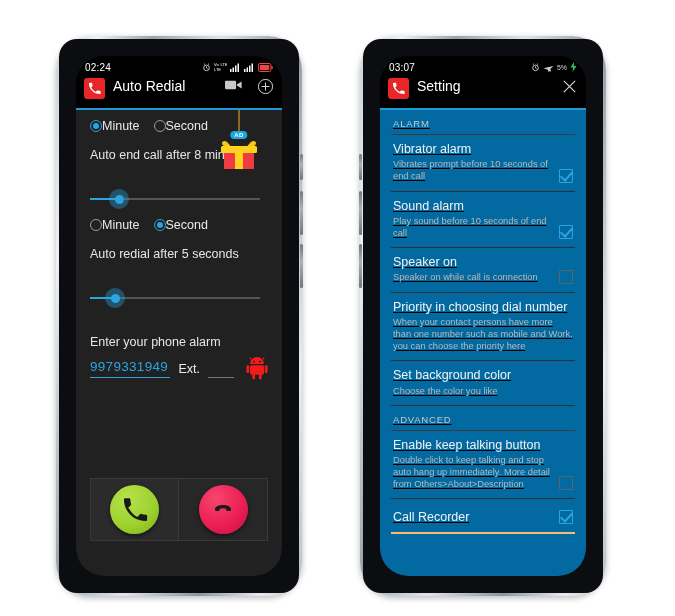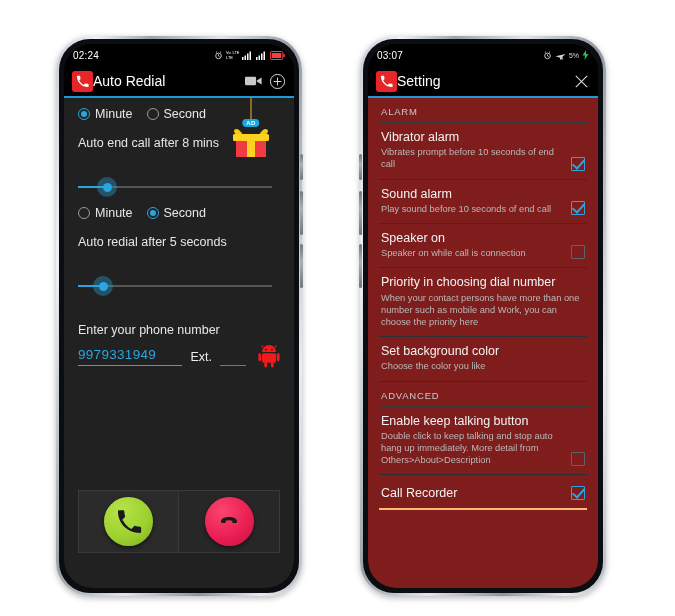"02:24" .phone-inner { border-radius: 31px -> 18px; padding: 5px -> 17px }
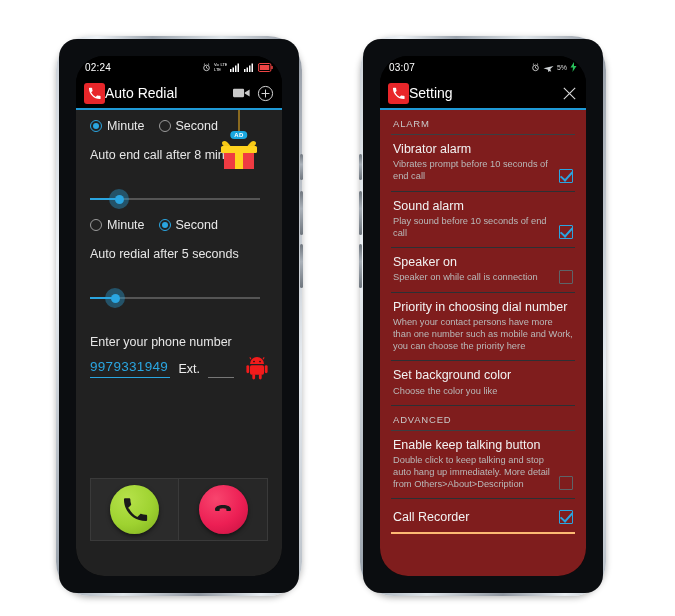"Auto Redial" .appbar { align-items: center -> flex-start; gap: none -> 8px }
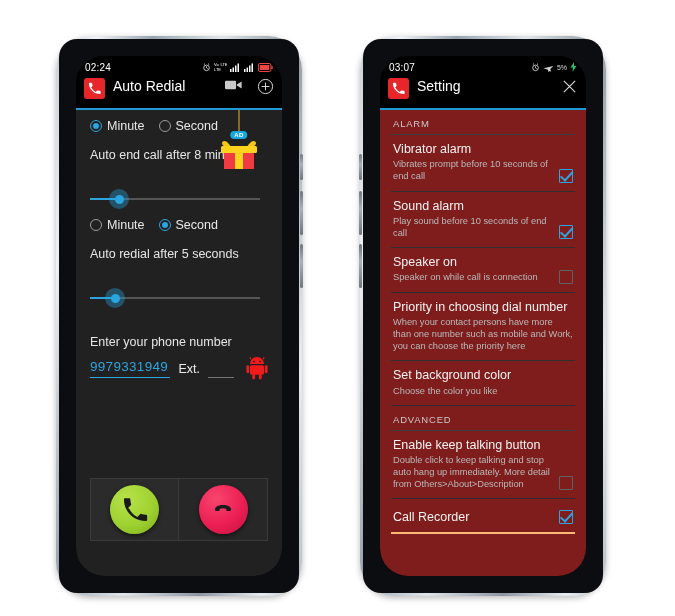"Minute" .radio-opt { gap: 5px -> none }
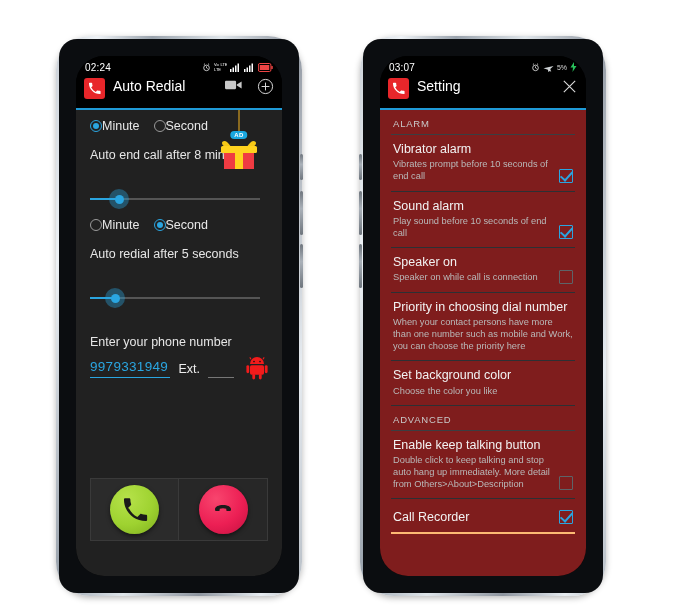"ALARM" .body-right { background: #7f1d1d -> #0369a1; text-decoration: none -> underline }
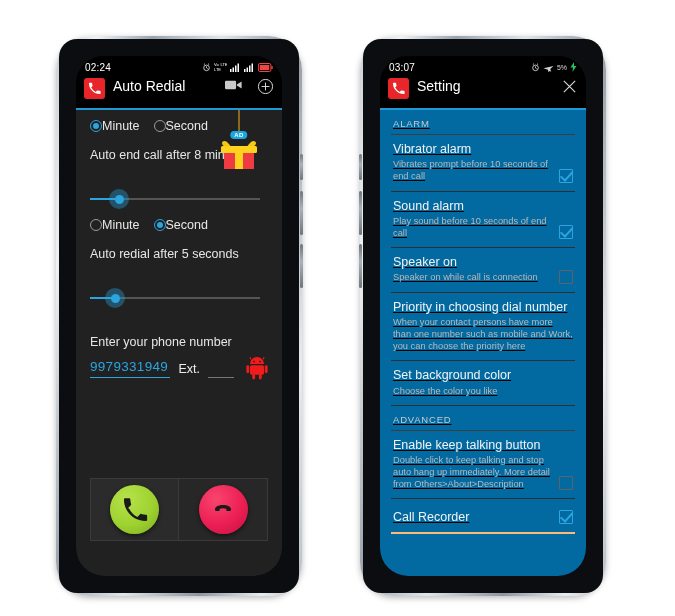"Enter your phone number" div.field-label { text: number -> alarm }
